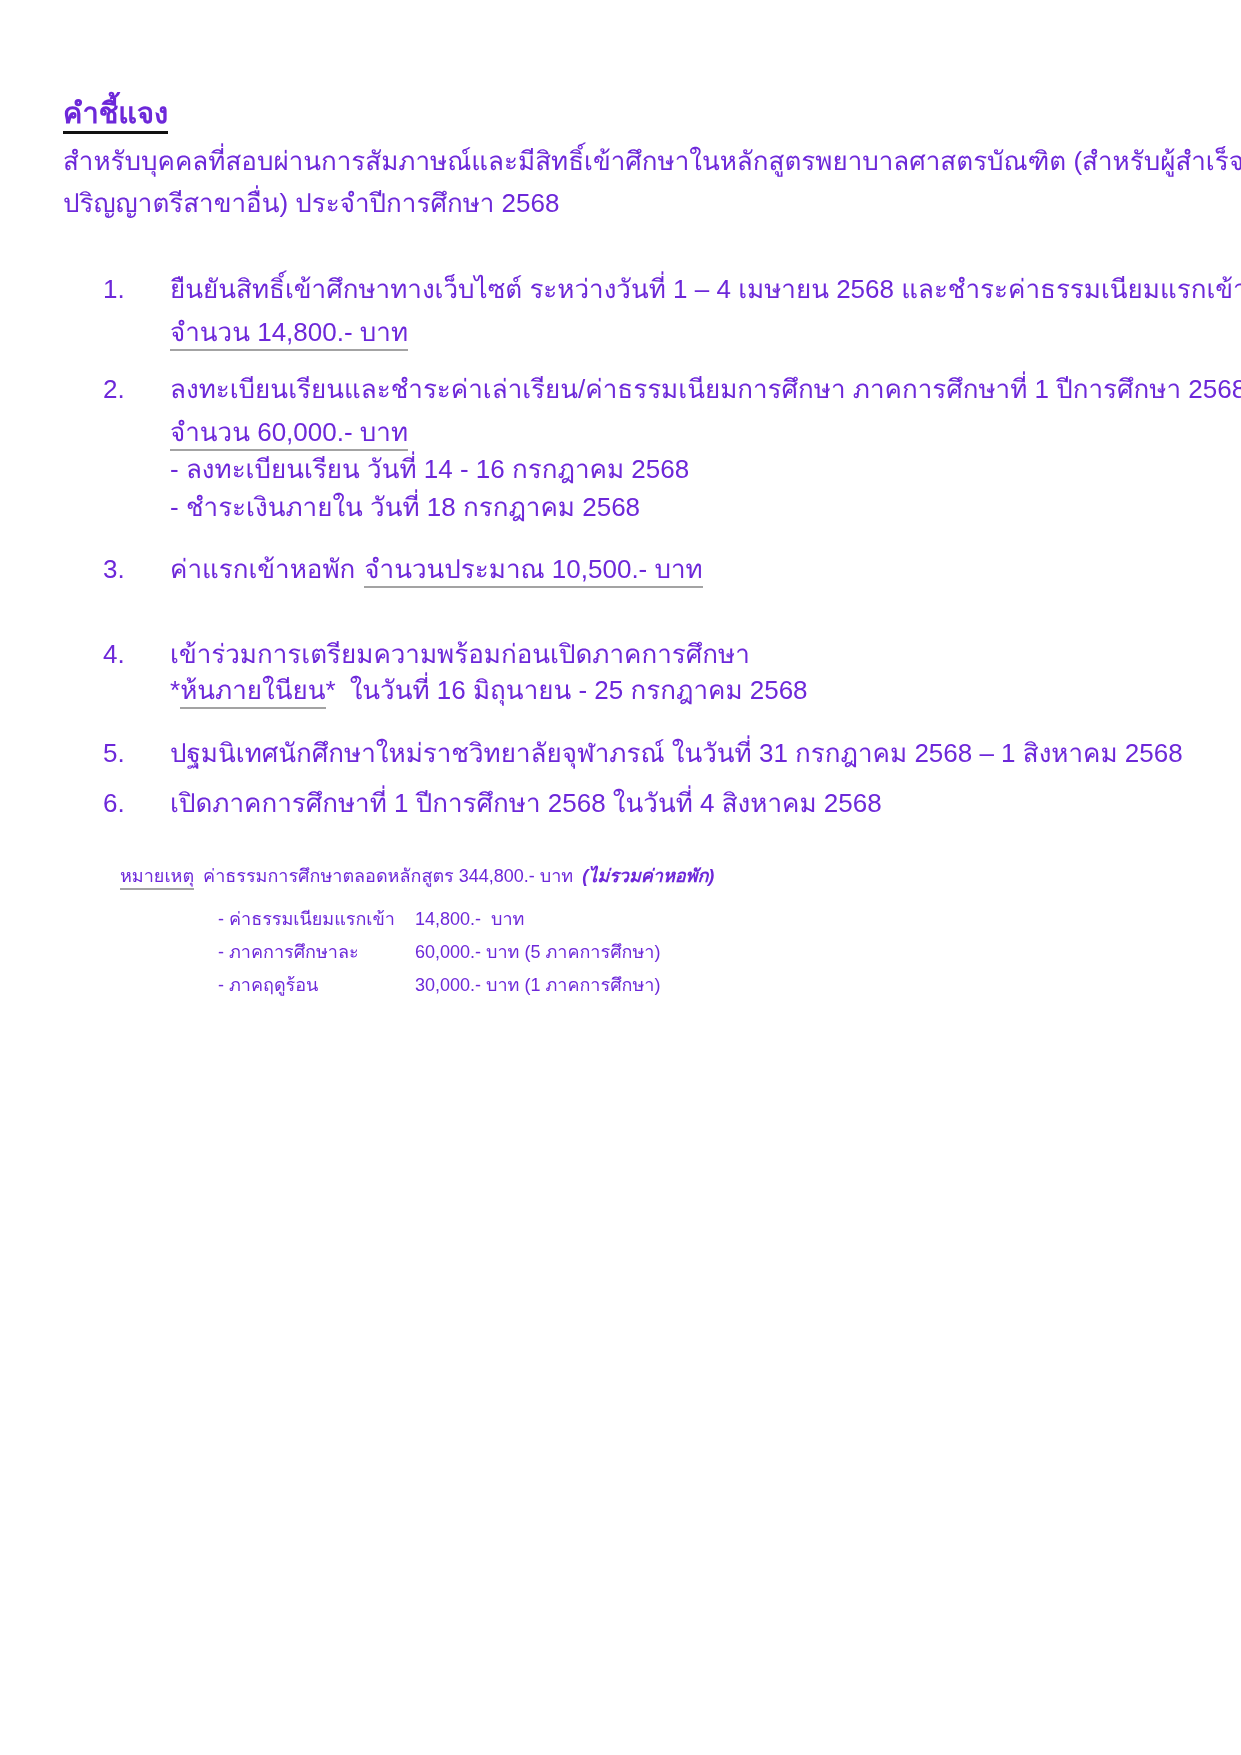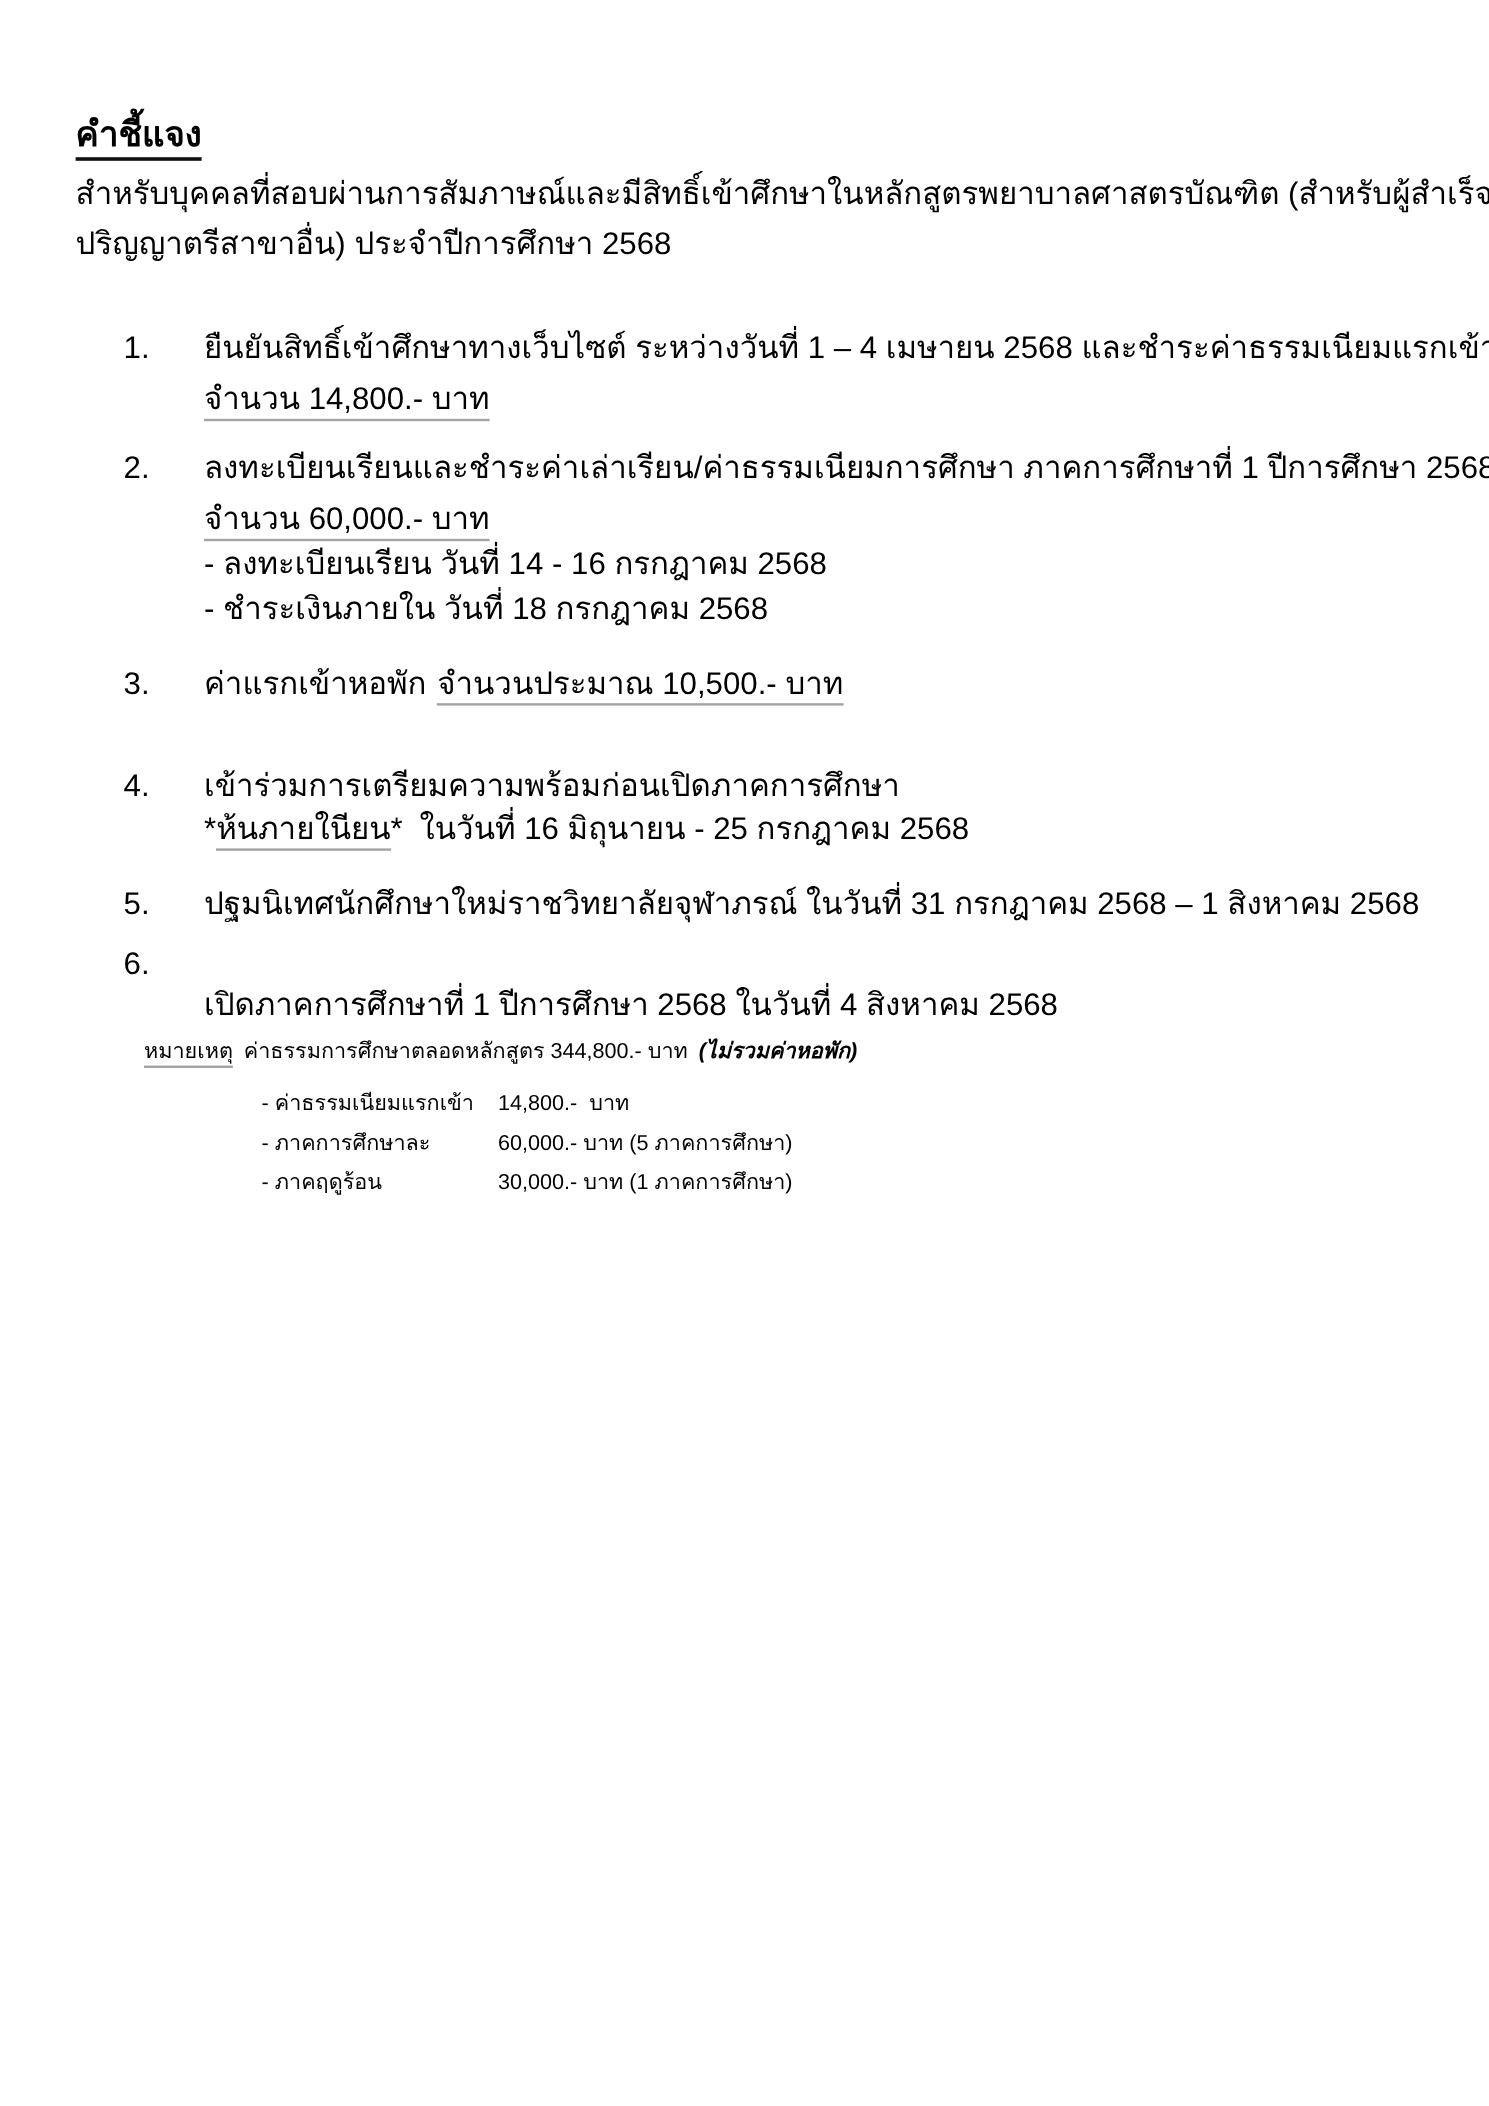"คำชี้แจง" .ln { color: #000000 -> #6d28d9 }
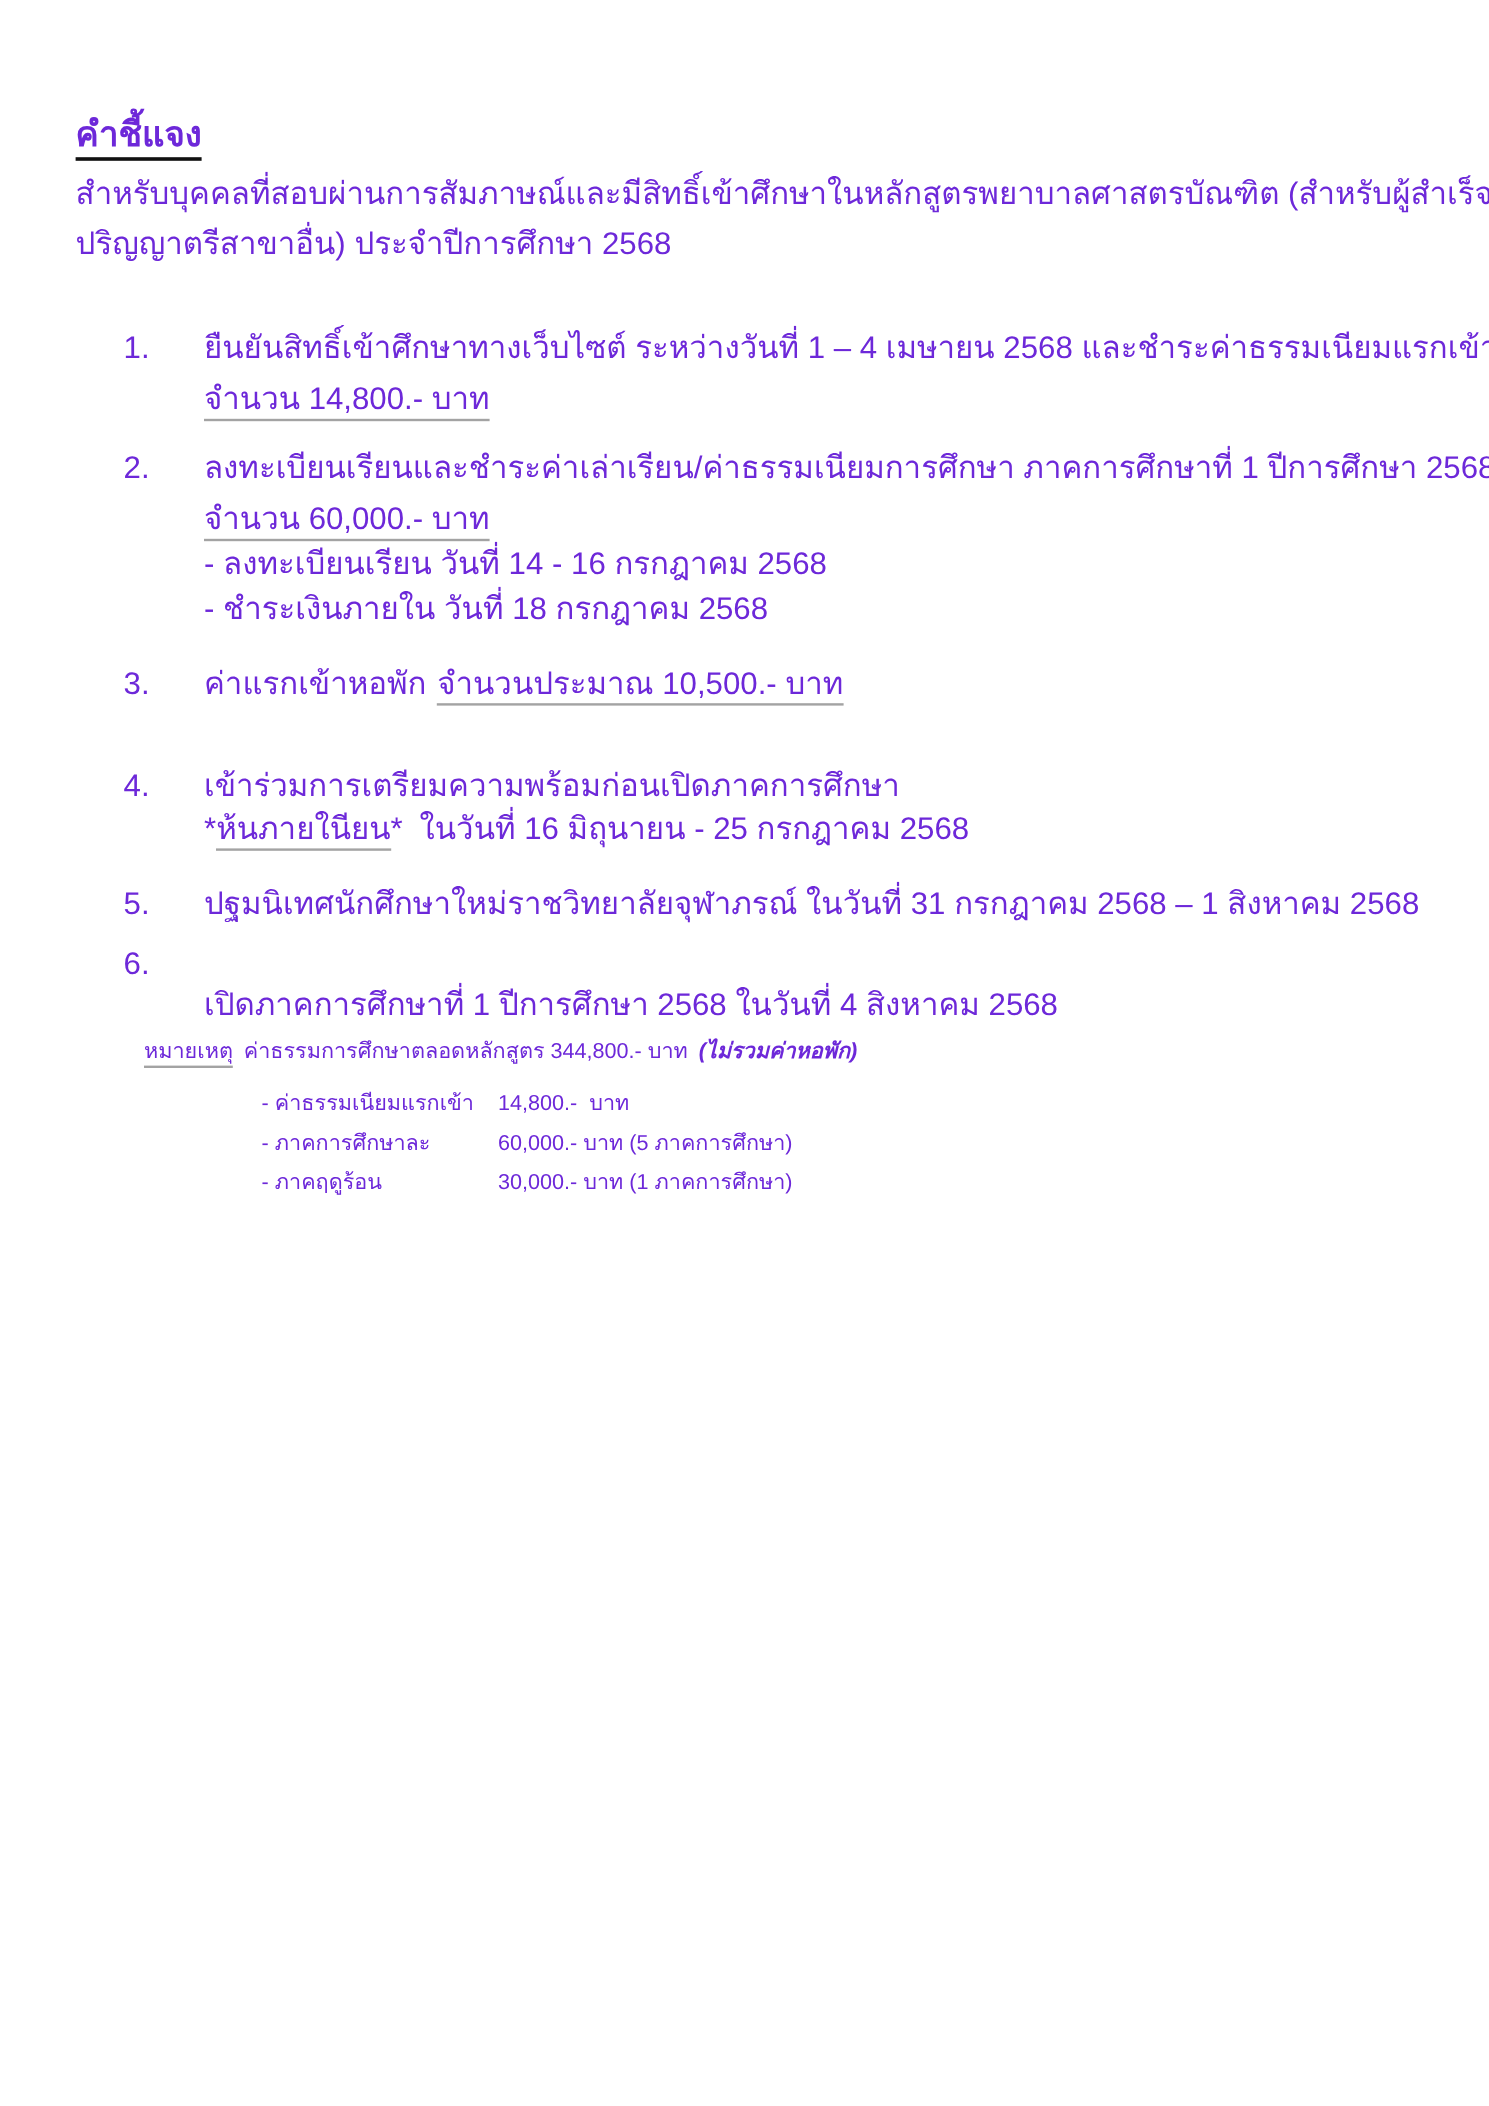"เปิดภาคการศึกษาที่ 1 ปีการศึกษา 2568" div.ln { top: 820px -> 786px }
